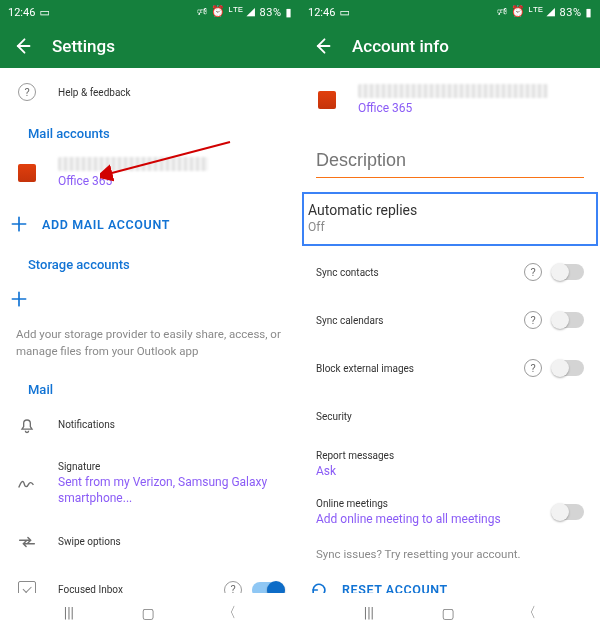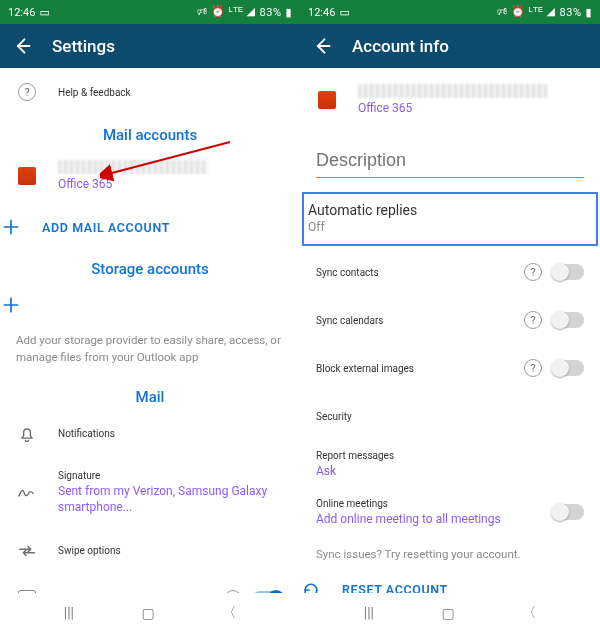"Settings" .headerbar { background: #0c4a6e -> #15803d }
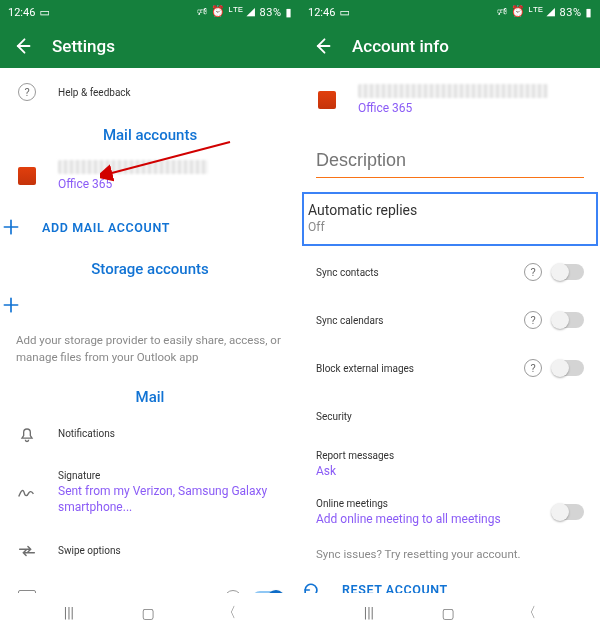"Mail accounts" .section-label { font-size: 15px -> 13px; padding: 10px 16px 4px -> 10px 28px 4px; text-align: center -> none }
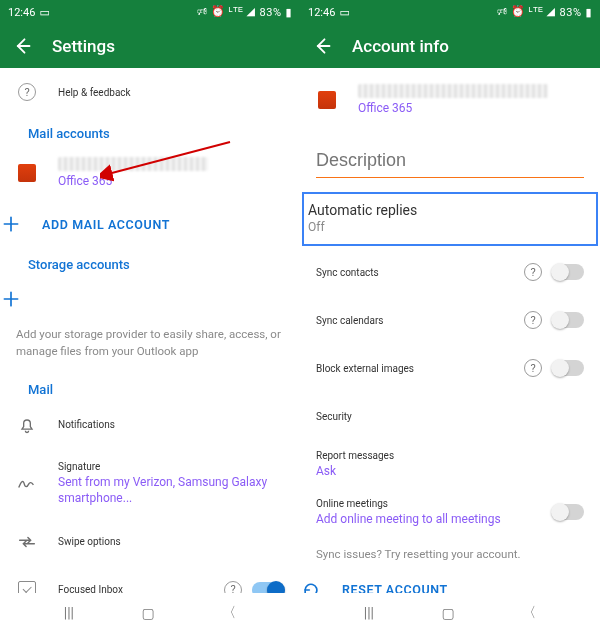"ADD MAIL ACCOUNT" .action-row { gap: 20px -> 12px; padding: 12px 0 -> 12px 8px }
